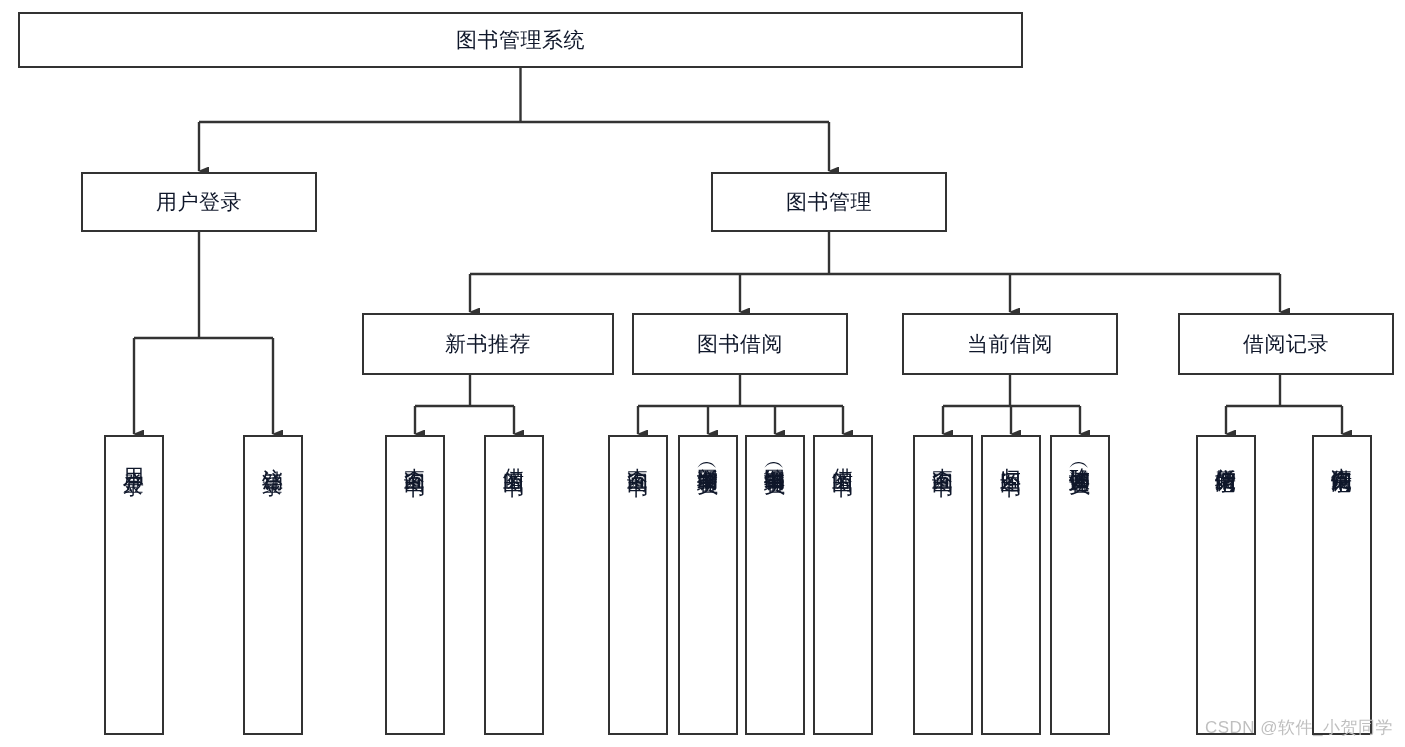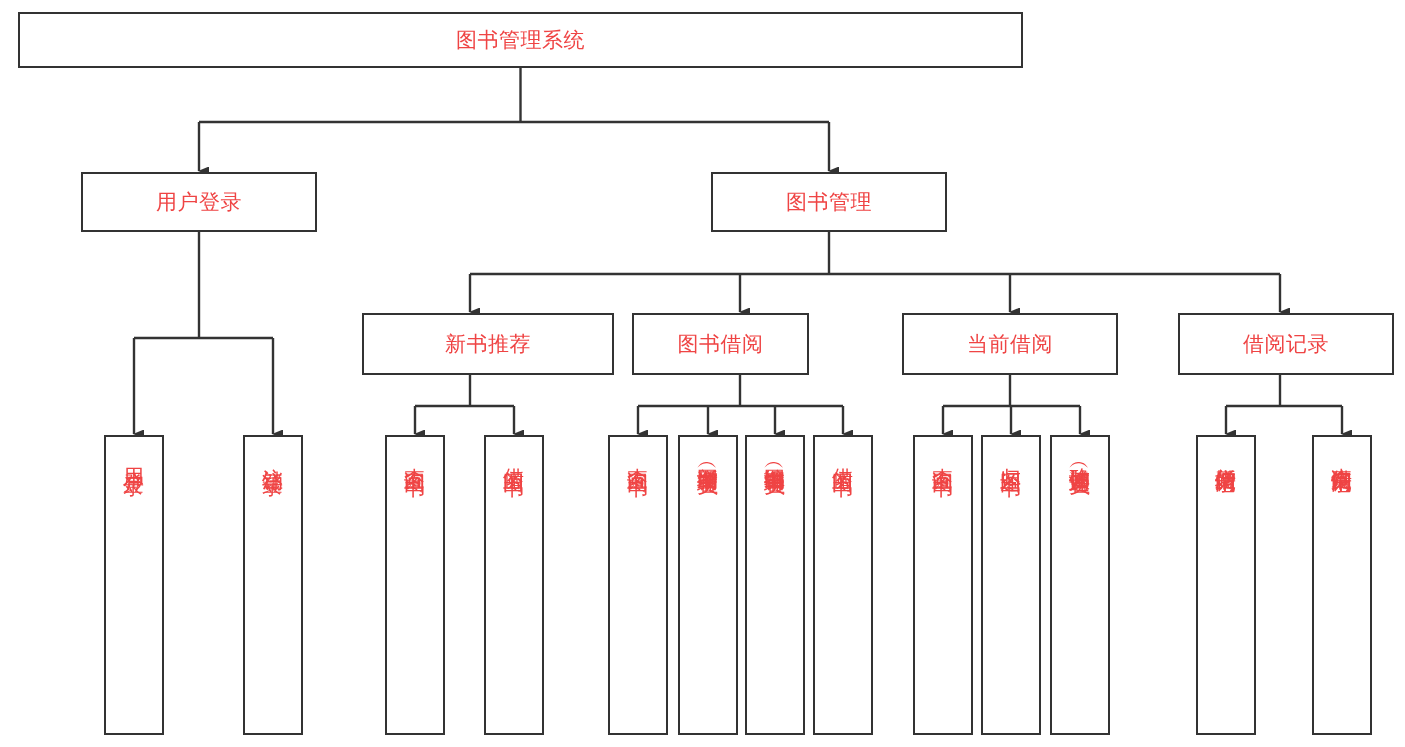"图书管理系统" .node-label { color: #ef4444 -> #0f172a }
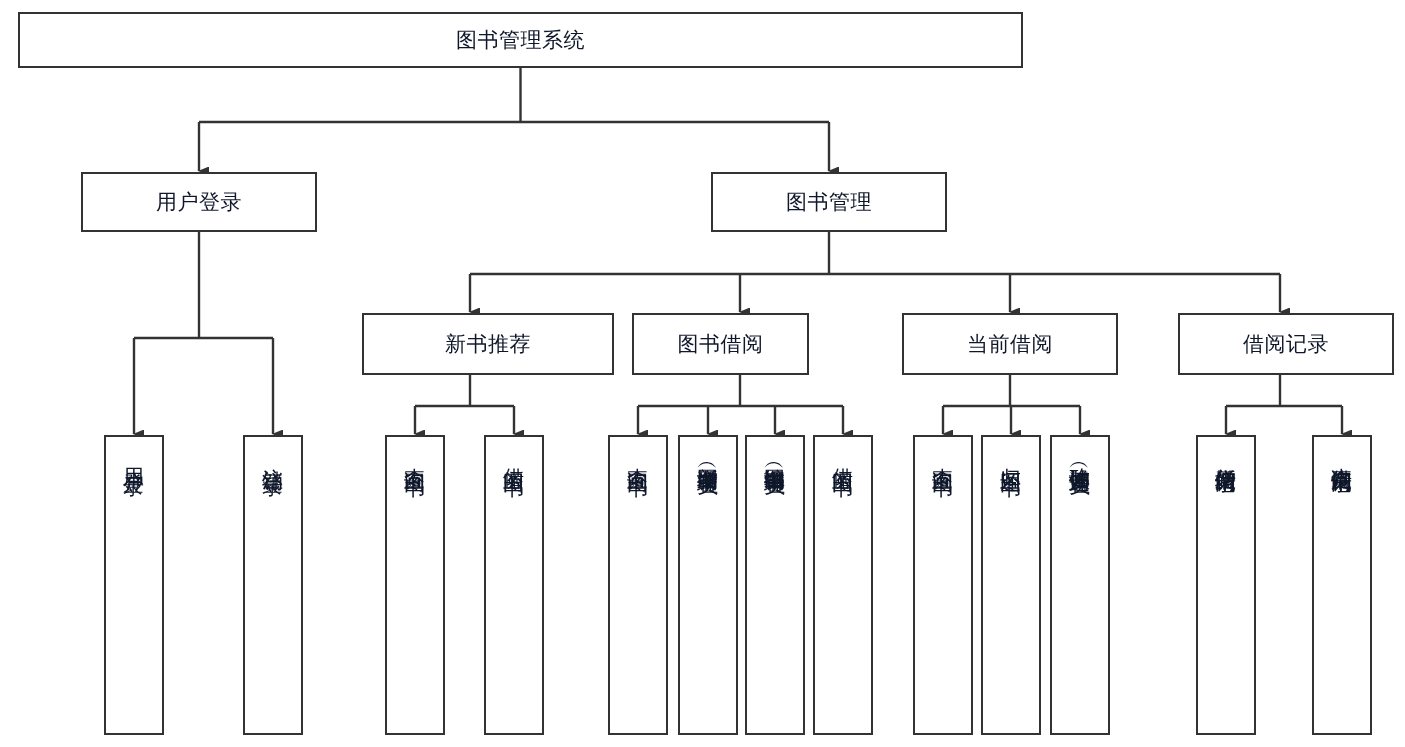"图书借阅" div.node-box { width: 177px -> 216px }
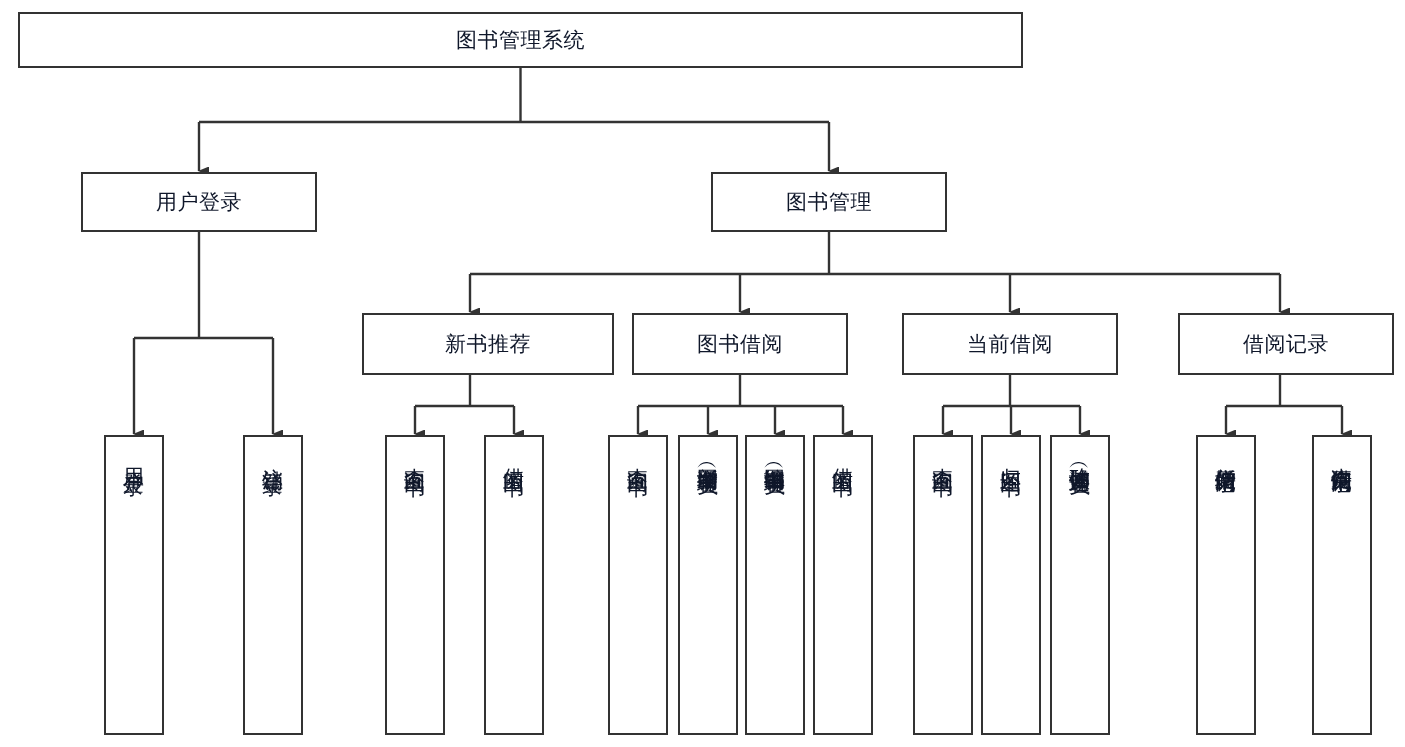"CSDN @软件_小贺同学" div { html: none -> <div>CSDN @软件_小贺同学</div> }
